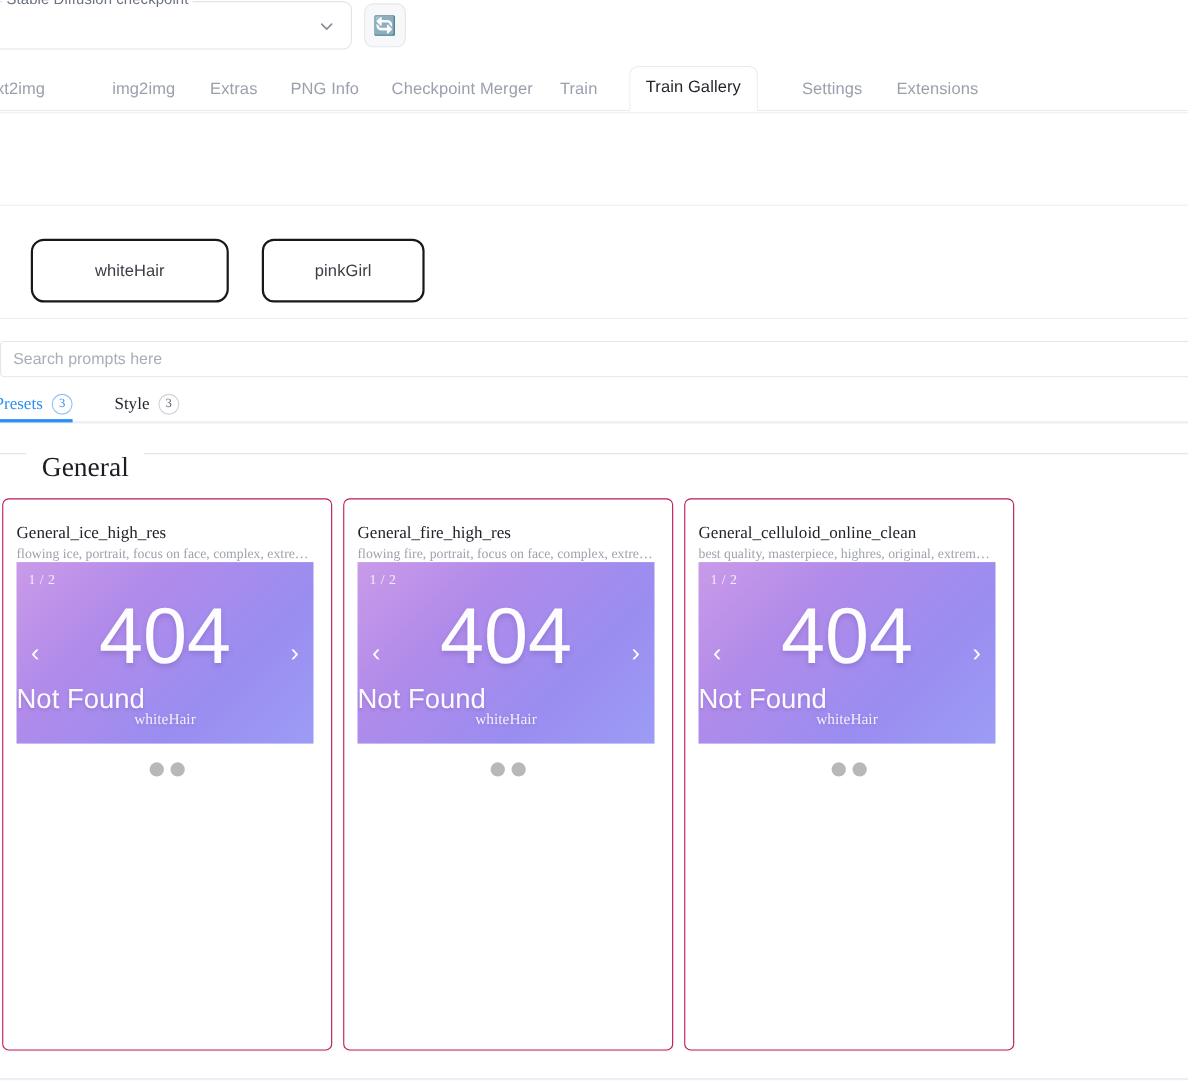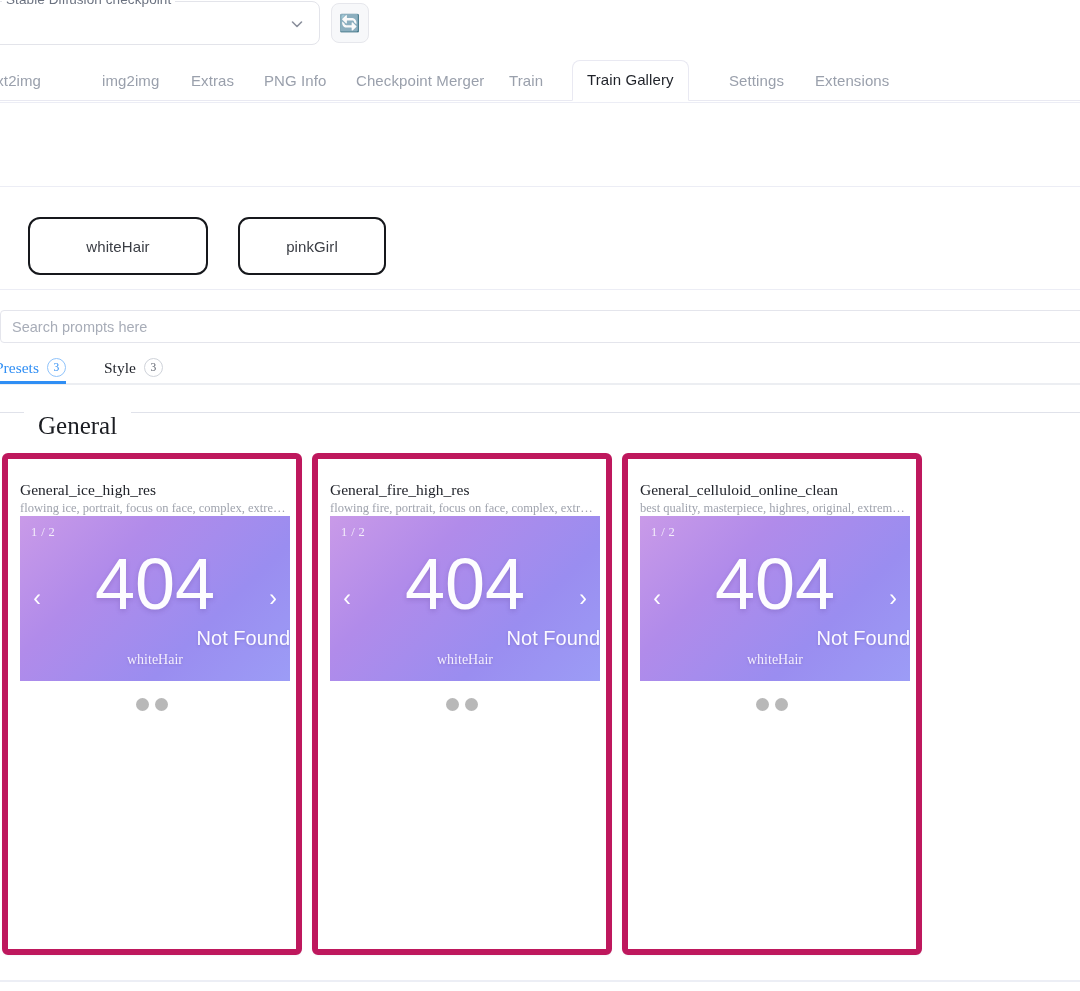"General_ice_high_res" .card { border: 6px solid #be185d -> 1px solid #be185d }
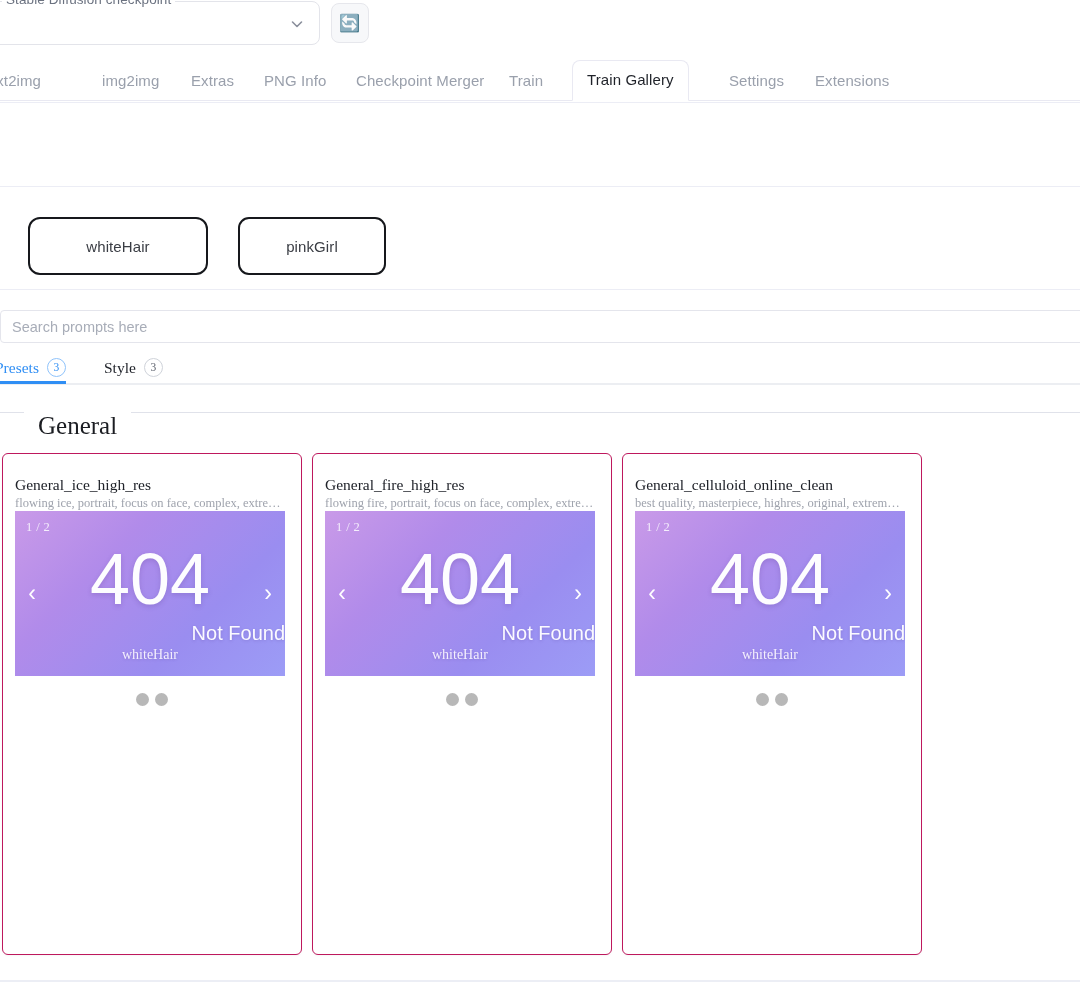"Not Found" .thumb-nf { font-size: 20px -> 25px; text-align: right -> left }
